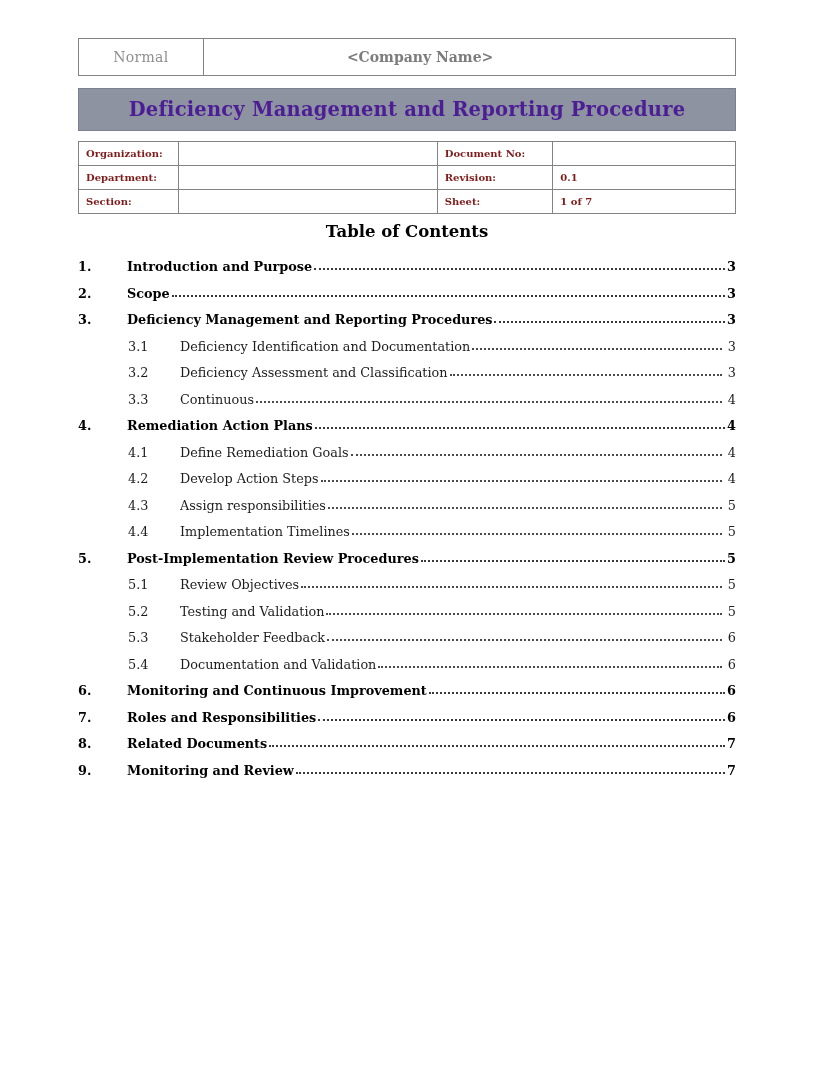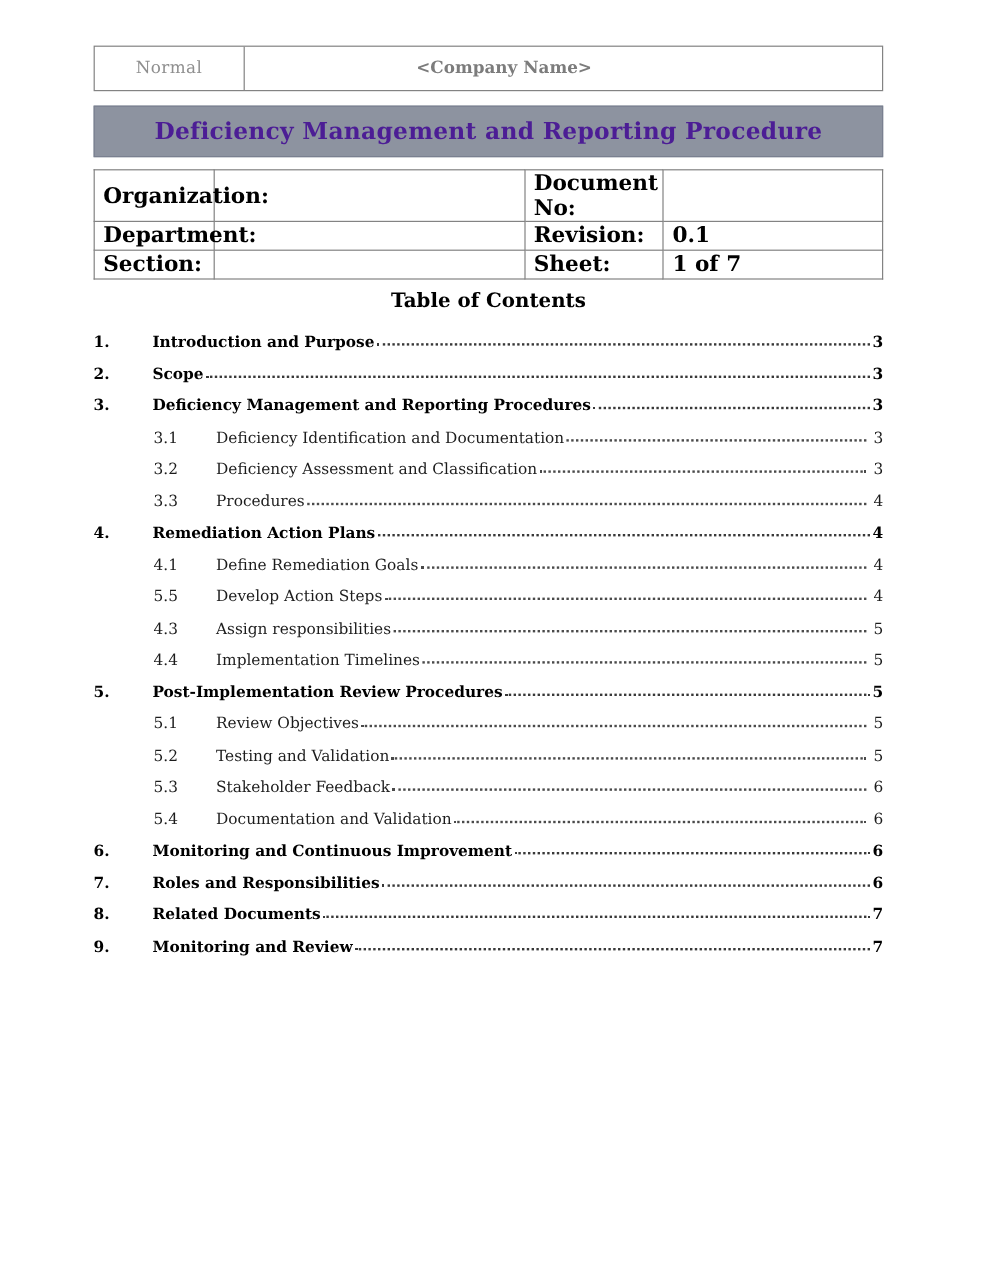"Organization:" .meta-table td { color: #000000 -> #7f1d1d; font-size: 18px -> 10px }
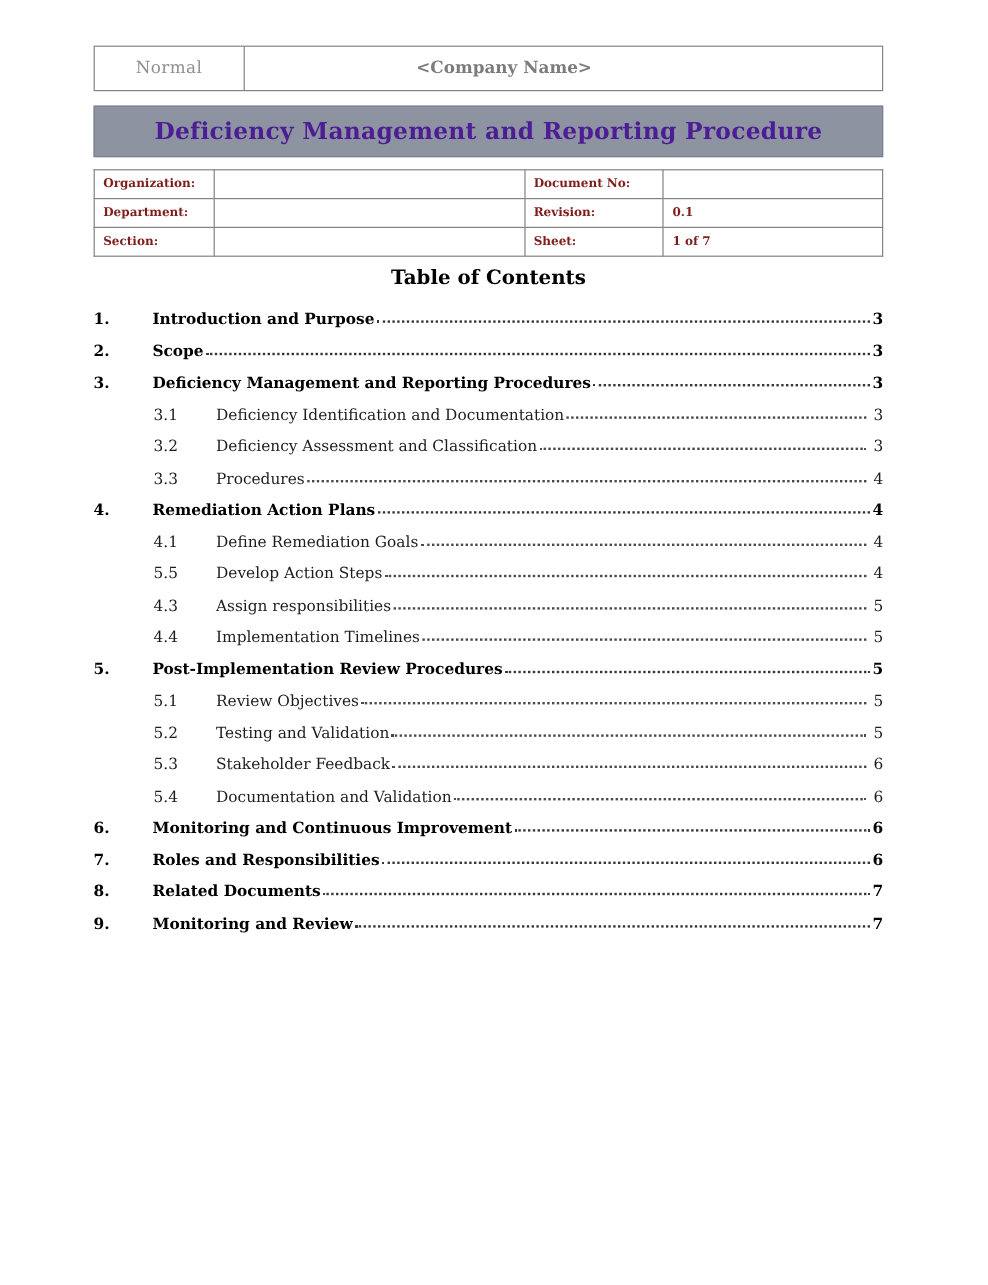"Procedures" span.toc-title { text: Procedures -> Continuous }
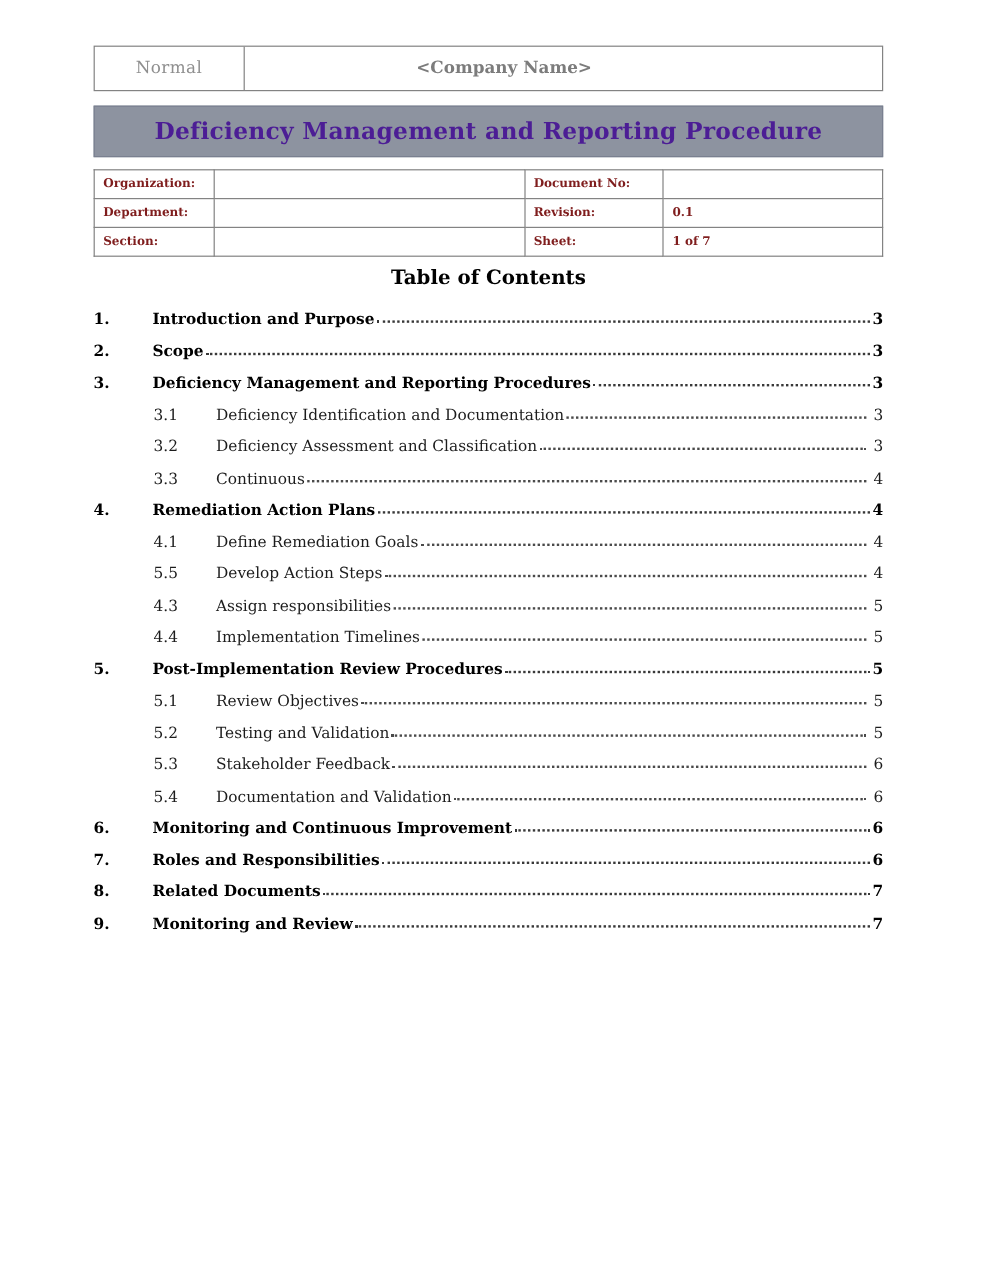"5.5" span.toc-num { text: 5.5 -> 4.2 }
